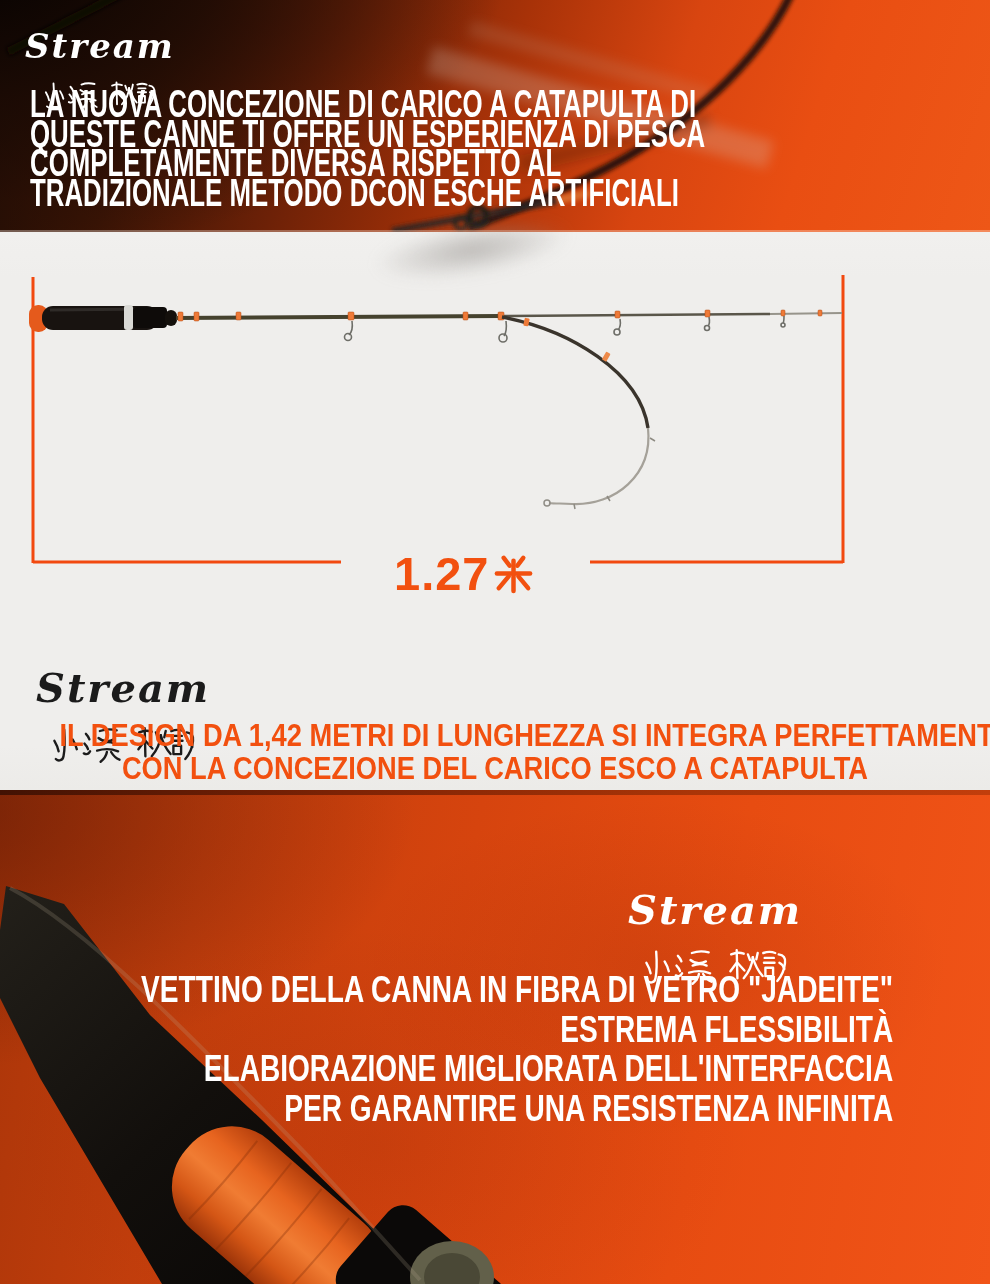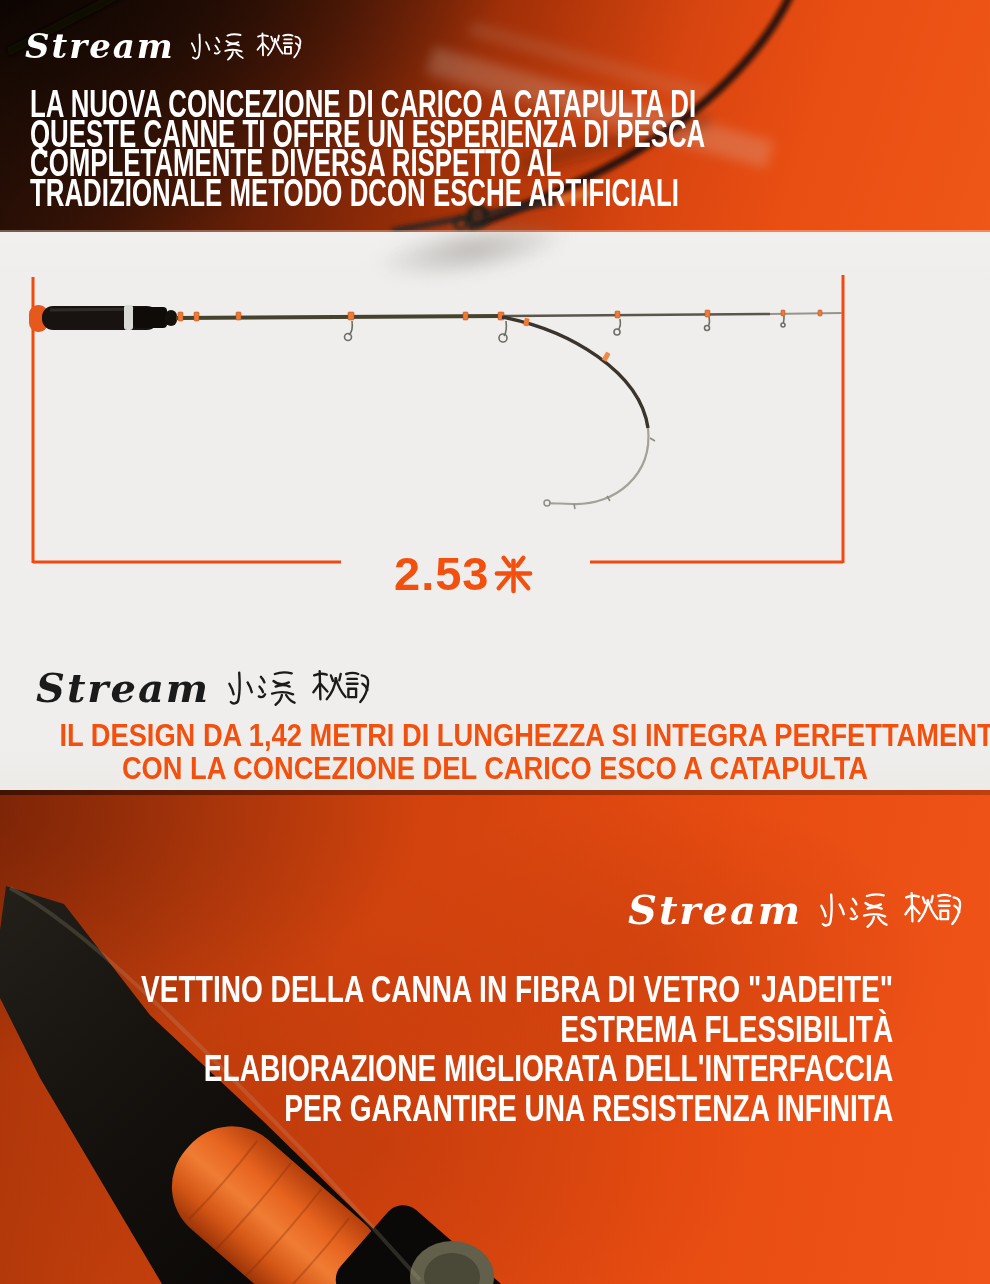"Stream" .logo { flex-direction: none -> column }
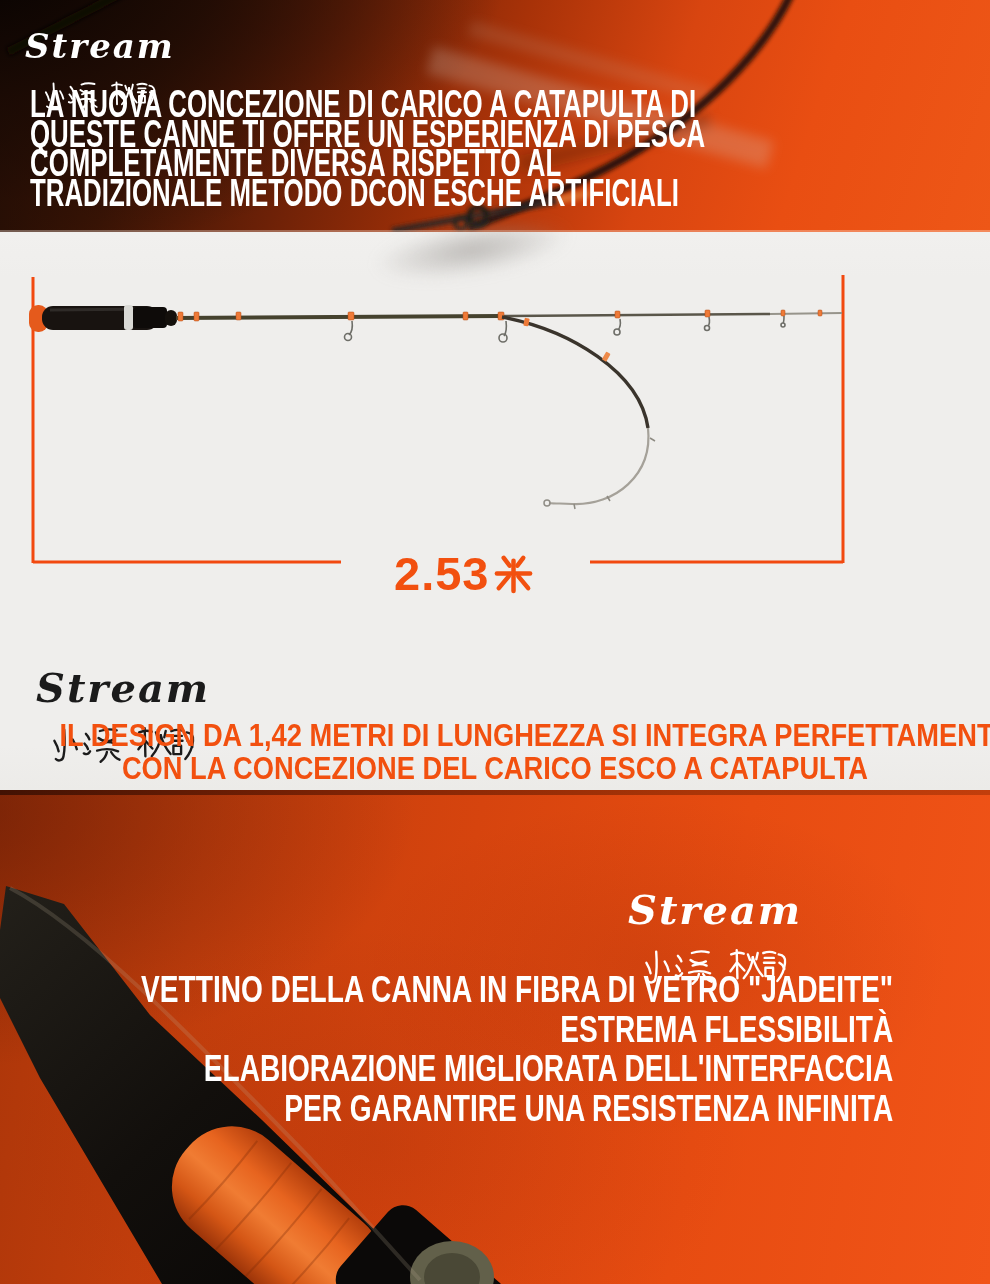"2.53" span.length-value { text: 2.53 -> 1.27 }
